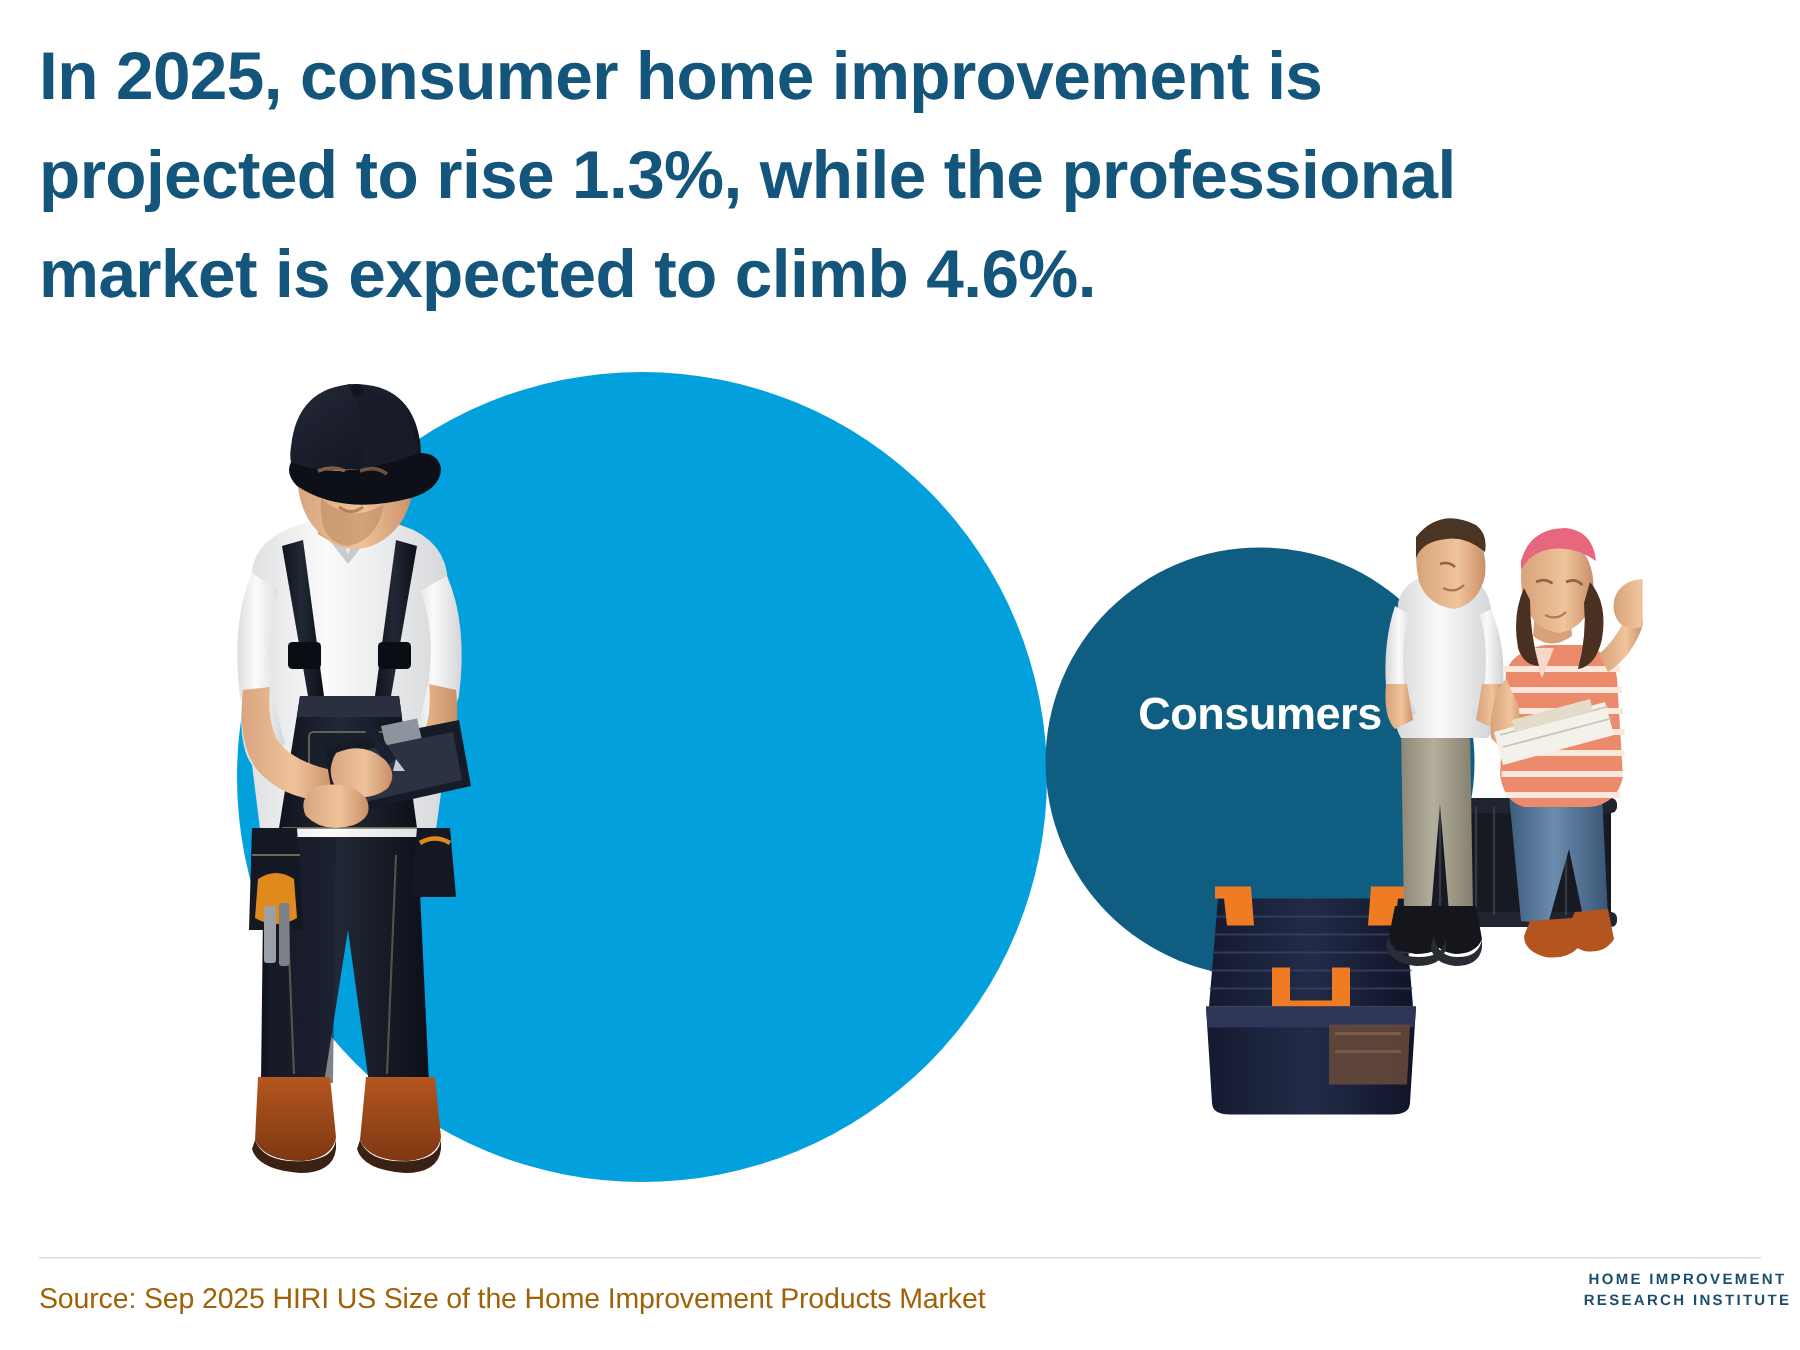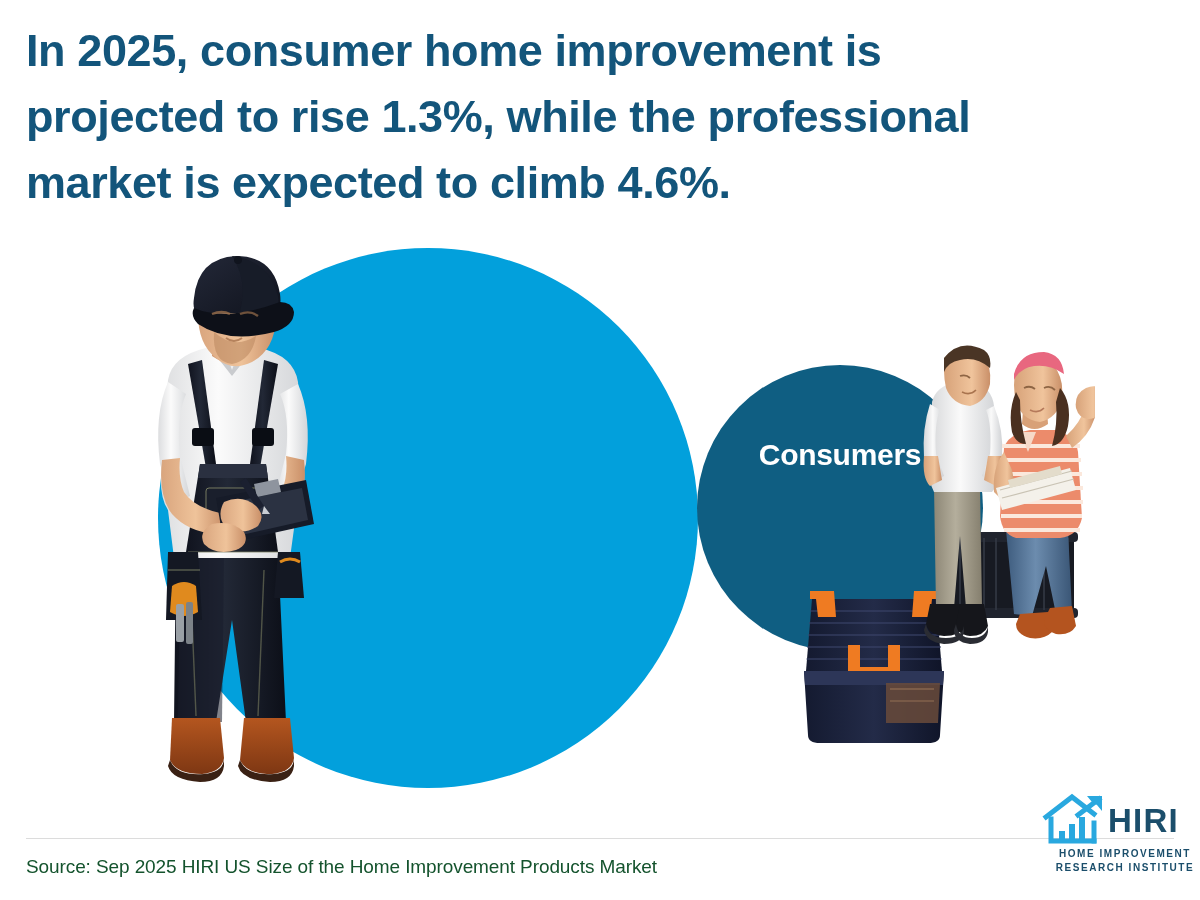"Consumers" .lbl-con { top: 208px -> 230px }
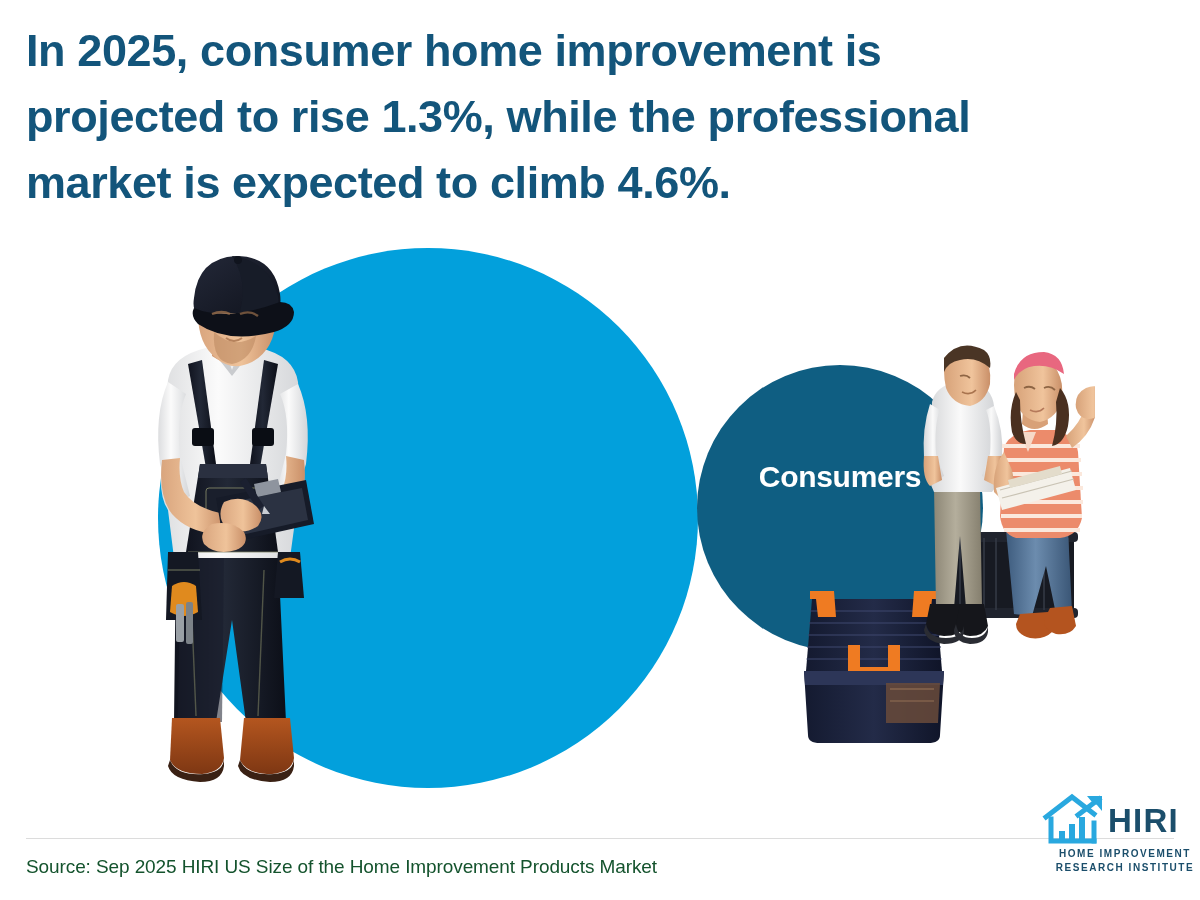"HIRI" div.logo-row { html: <div> <span> <svg> <g> <path></path> <path></path> <path></path> </g> <g> <rect></rect> <rect></rect> <rect></rect> </g> <path></path> <path></path> </svg> </span> <span>HIRI</span> </div> -> none }
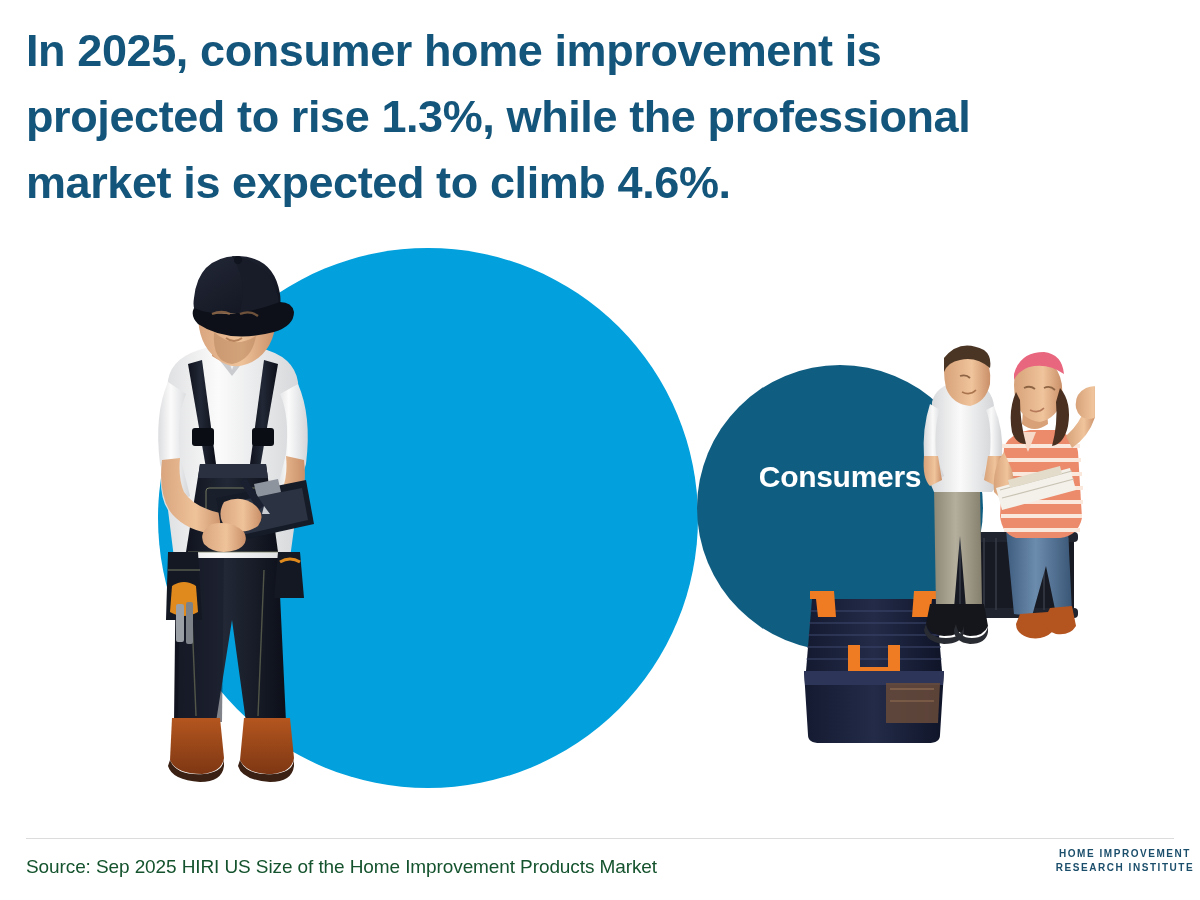"Source: Sep 2025 HIRI US" .source { color: #14532d -> #a16207 }
